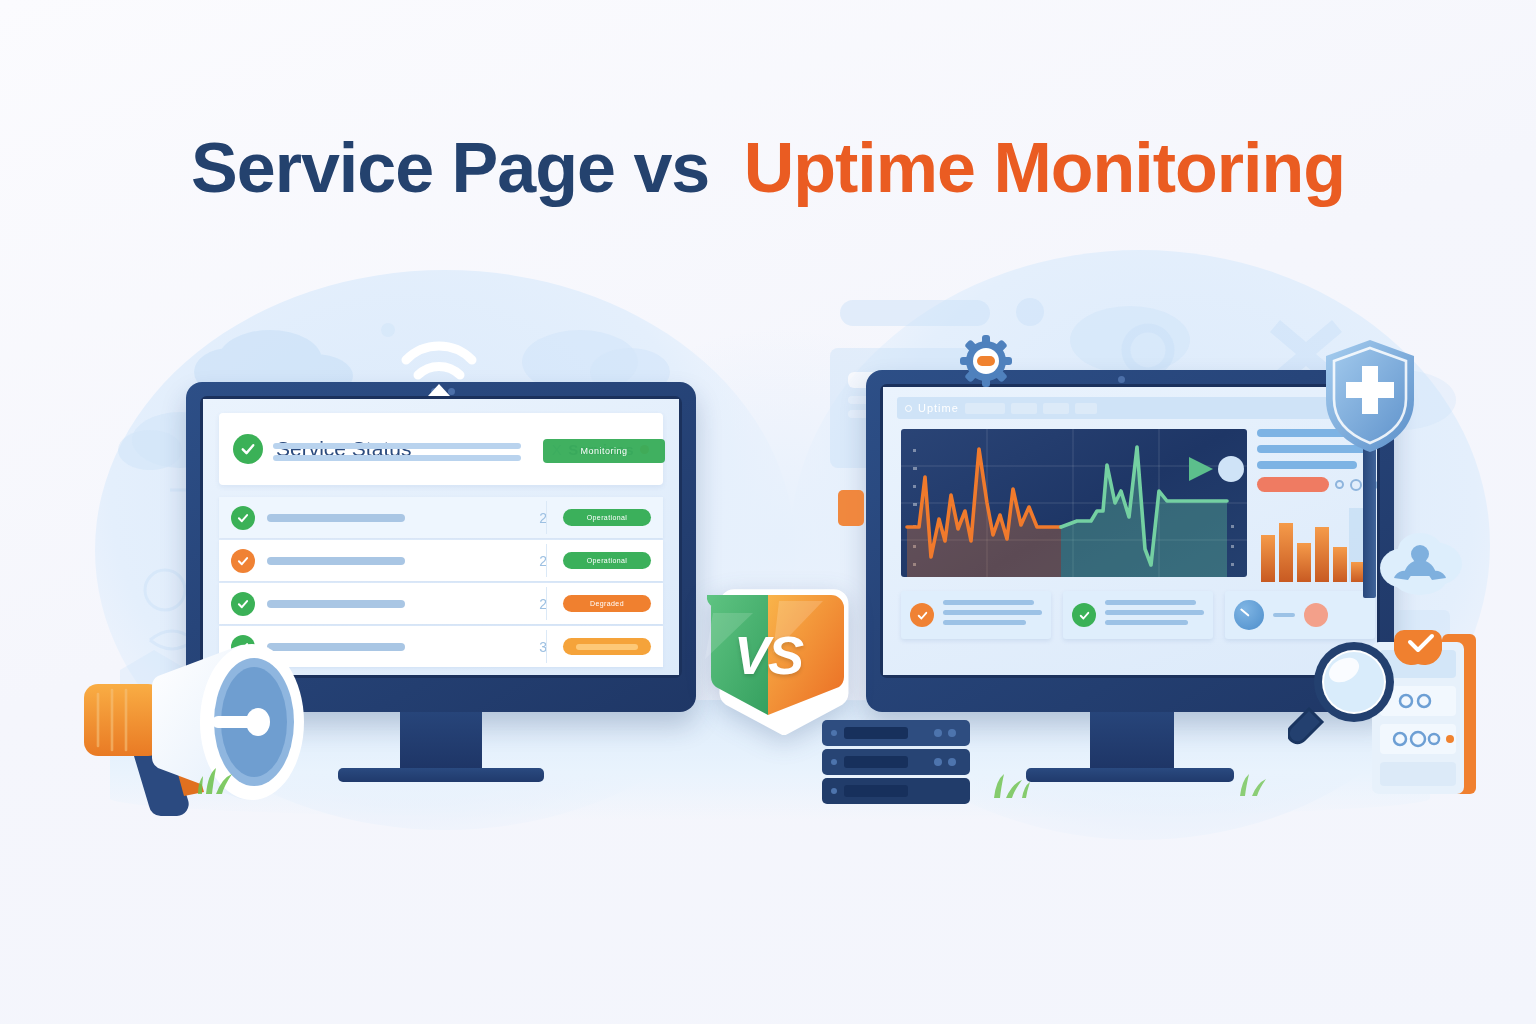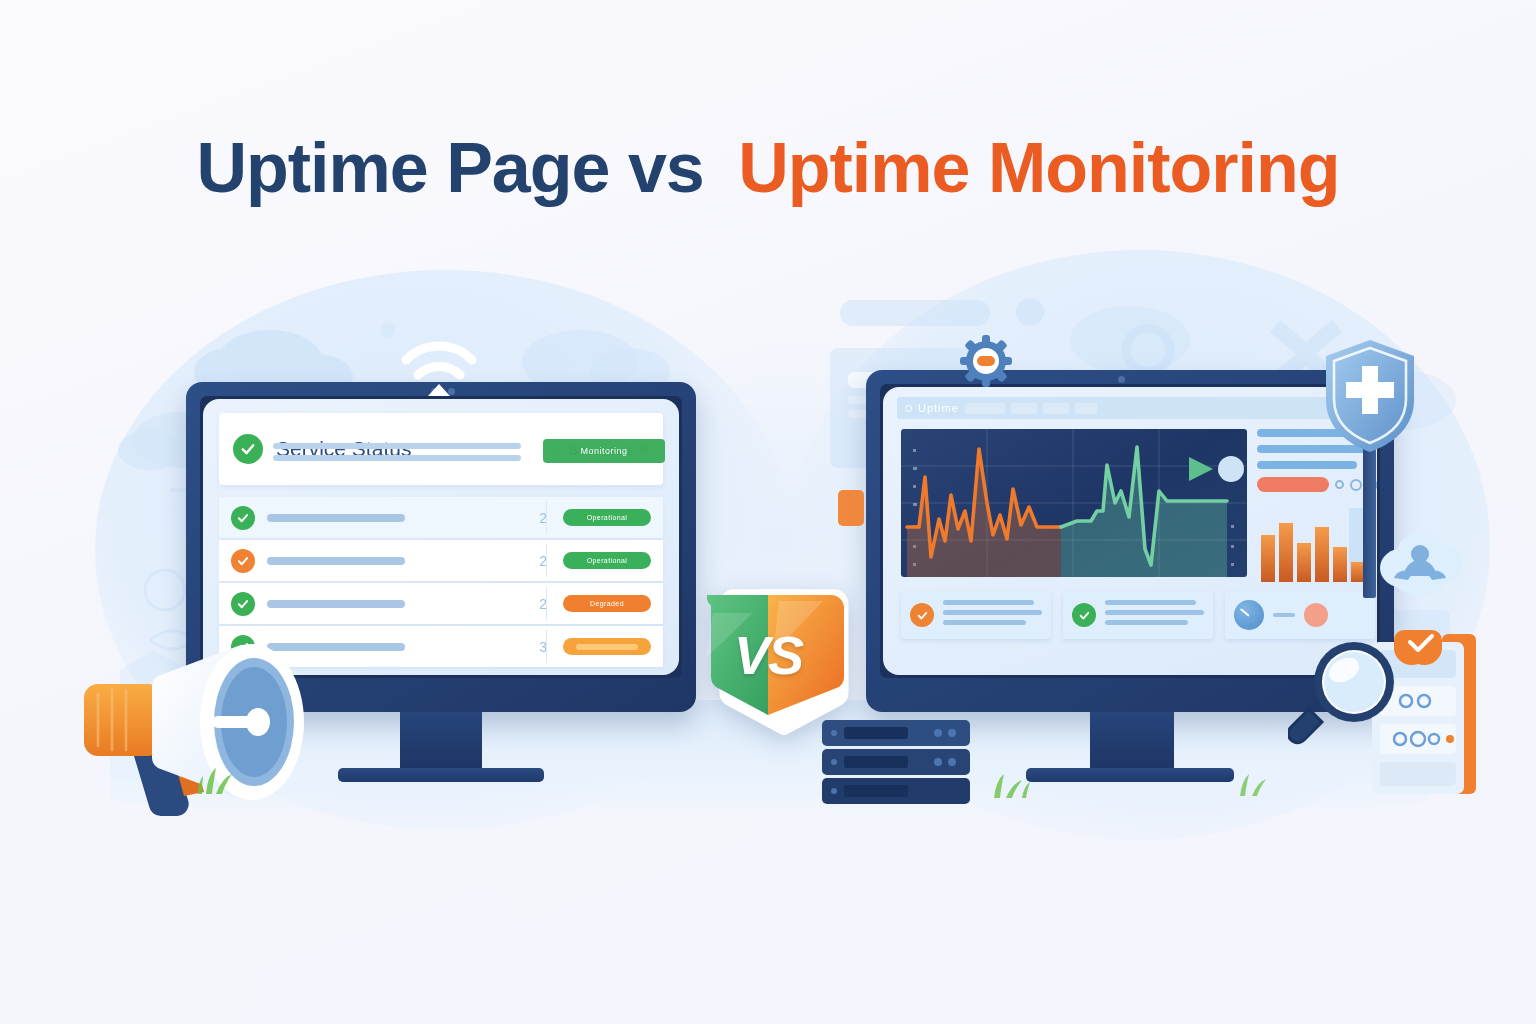"Uptime Page" span.t-a { text: Uptime -> Service }
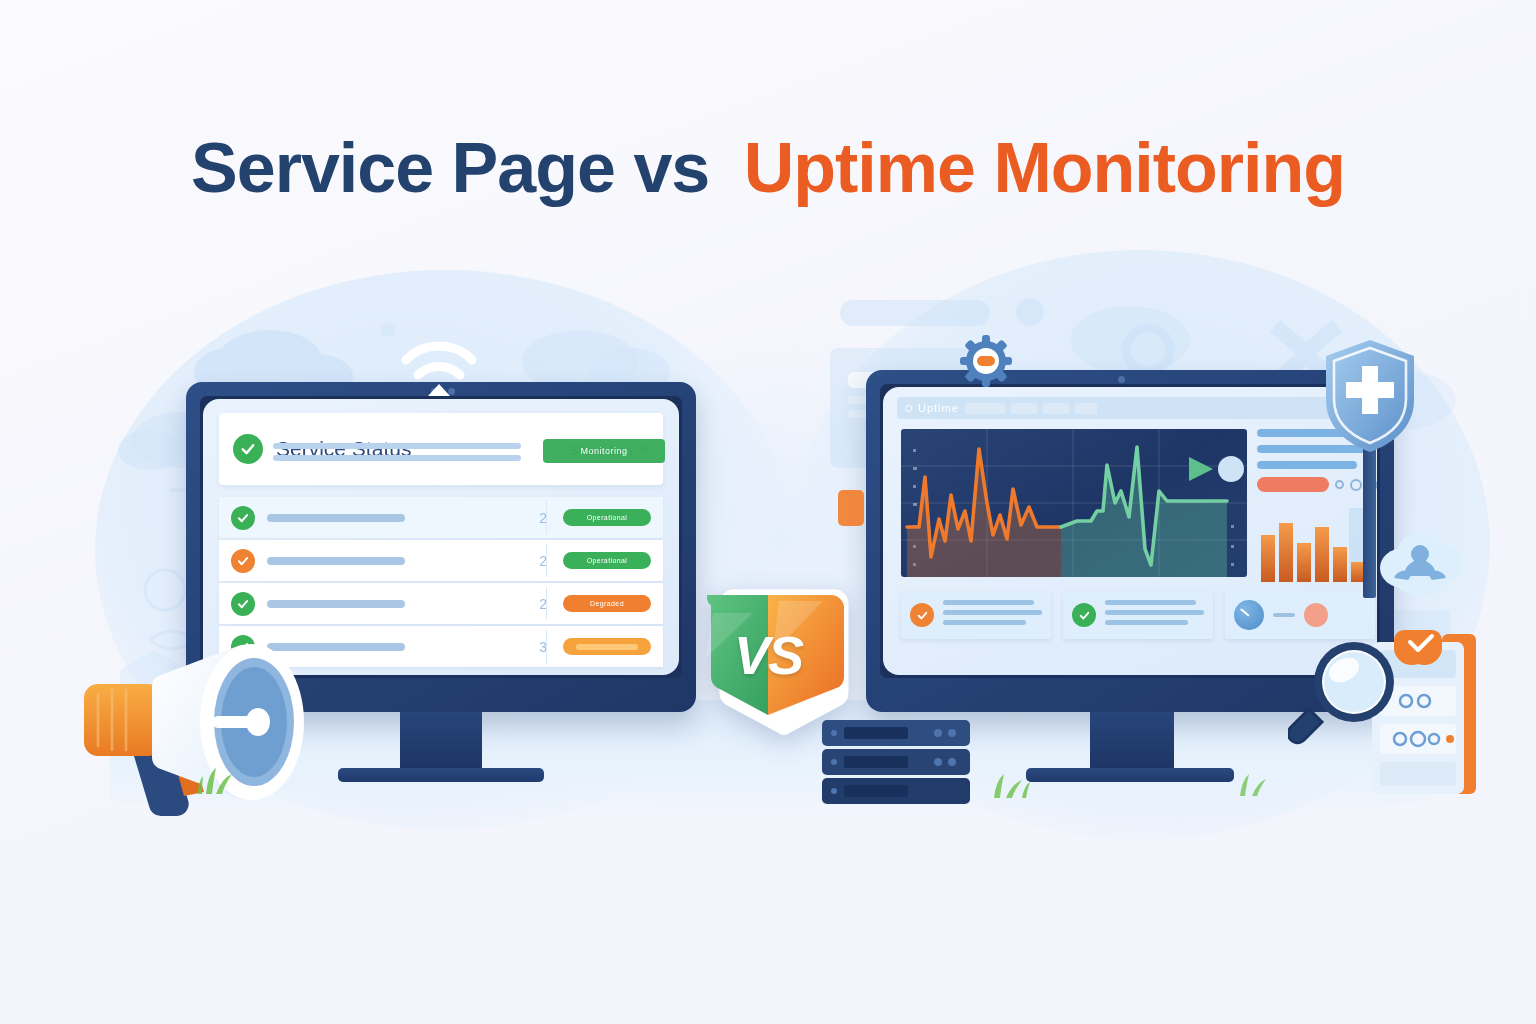"Uptime" .screen { border-radius: 16px -> 0 }
